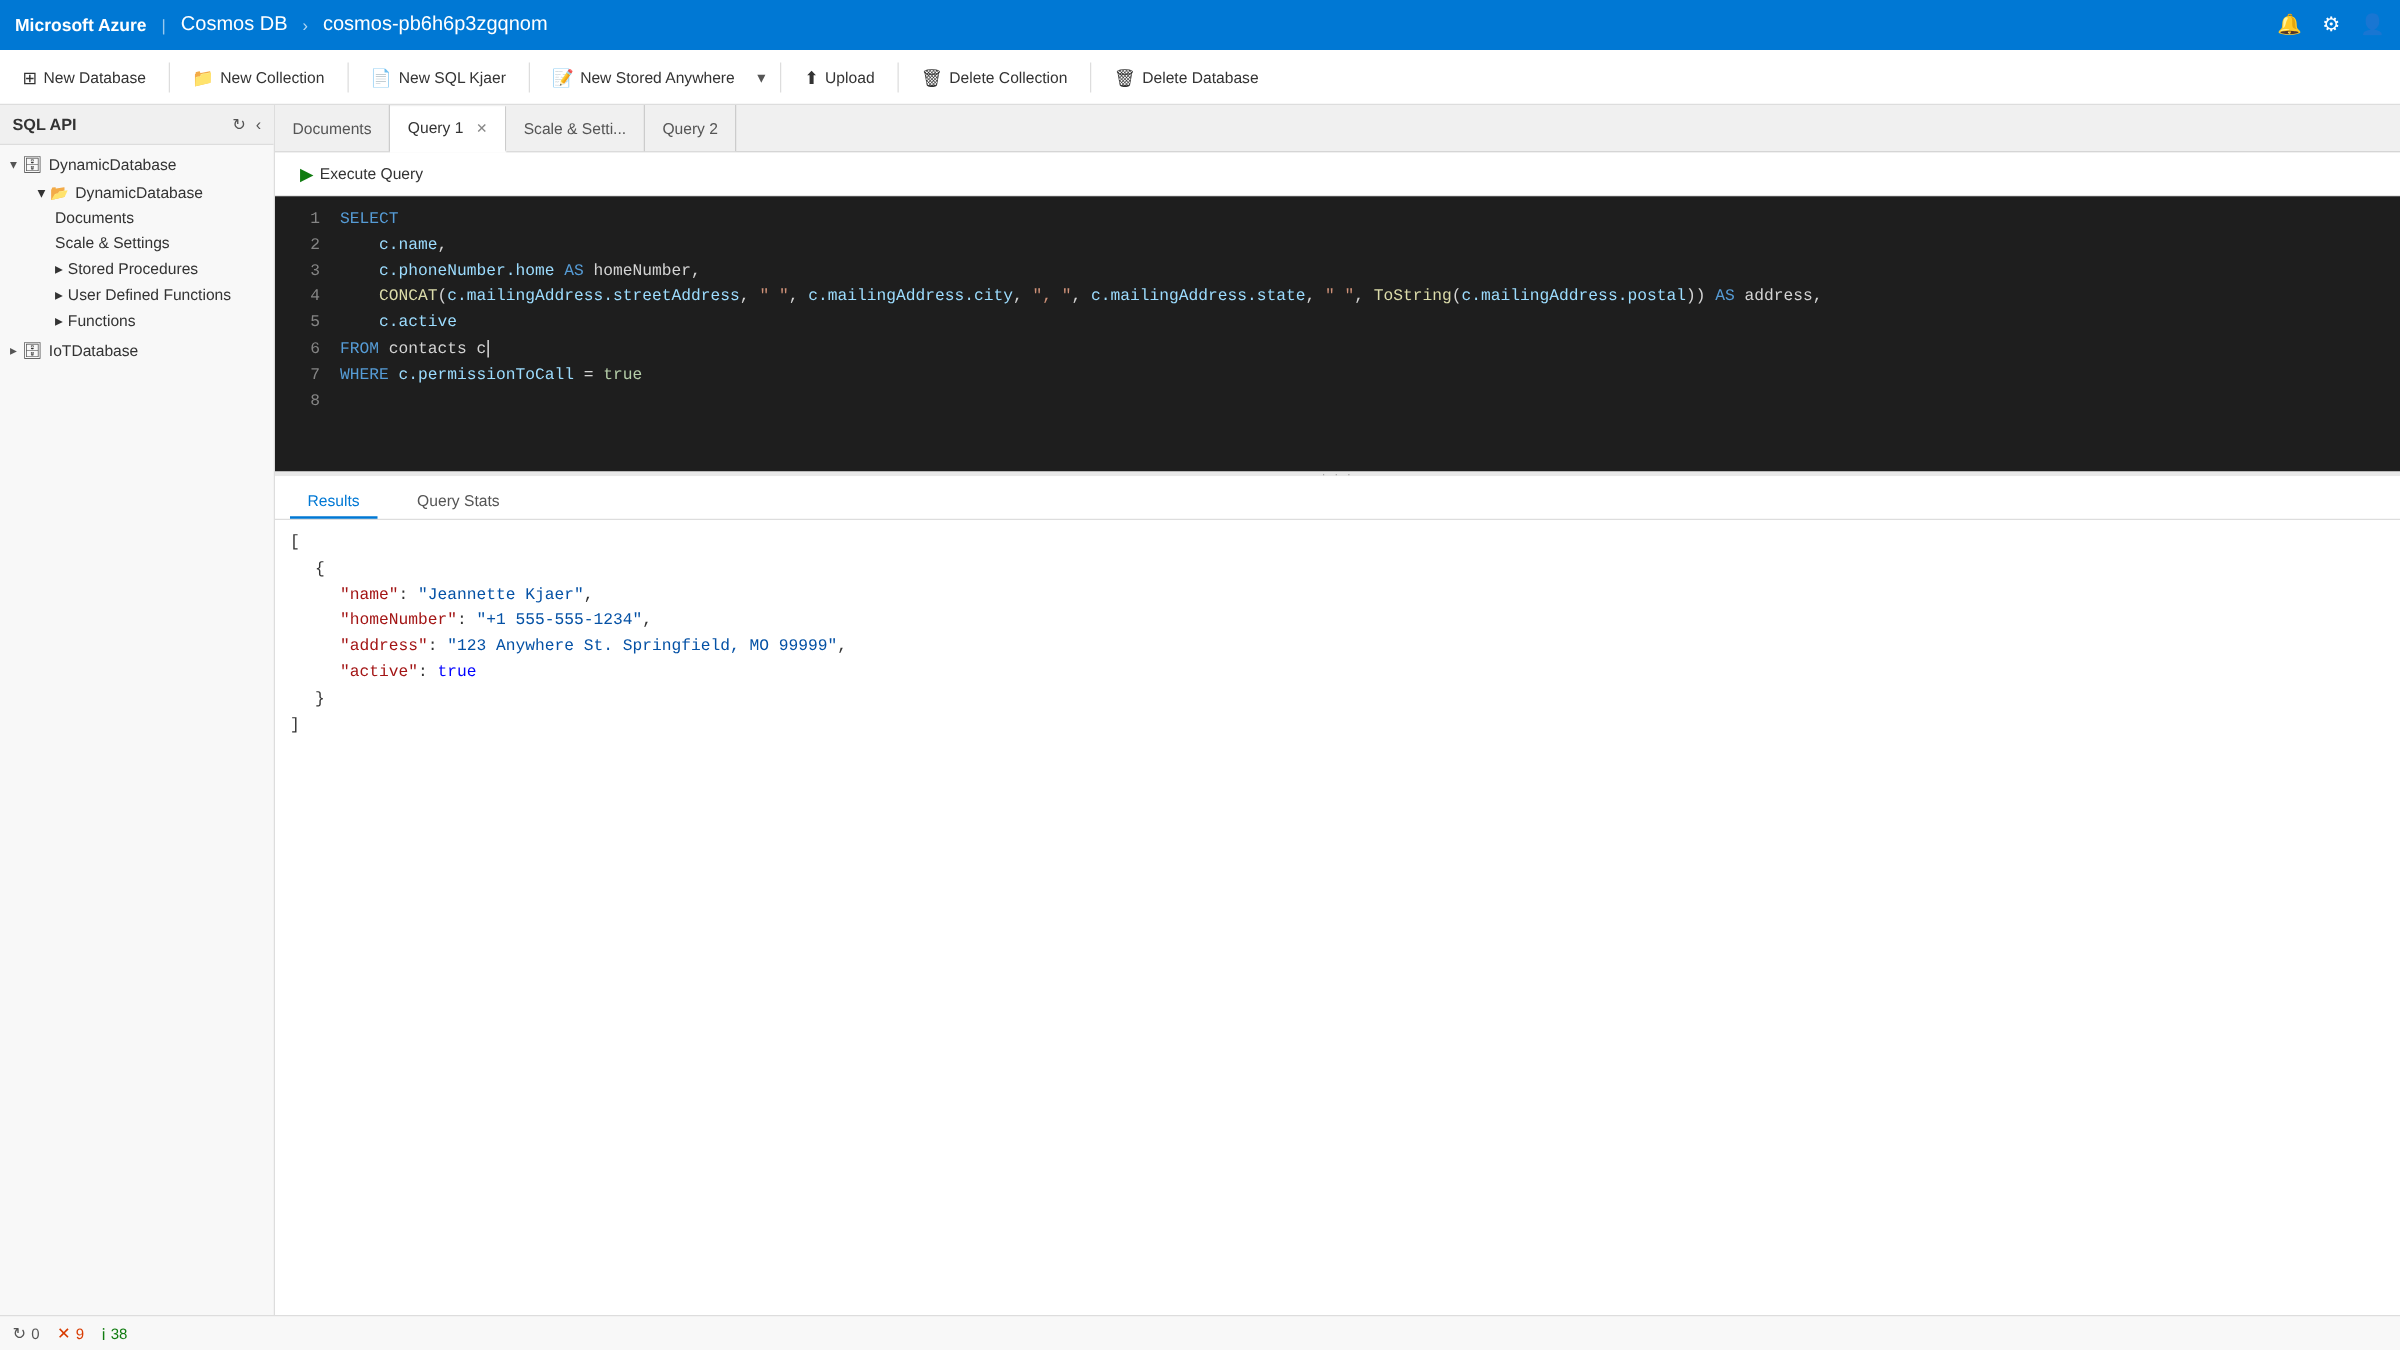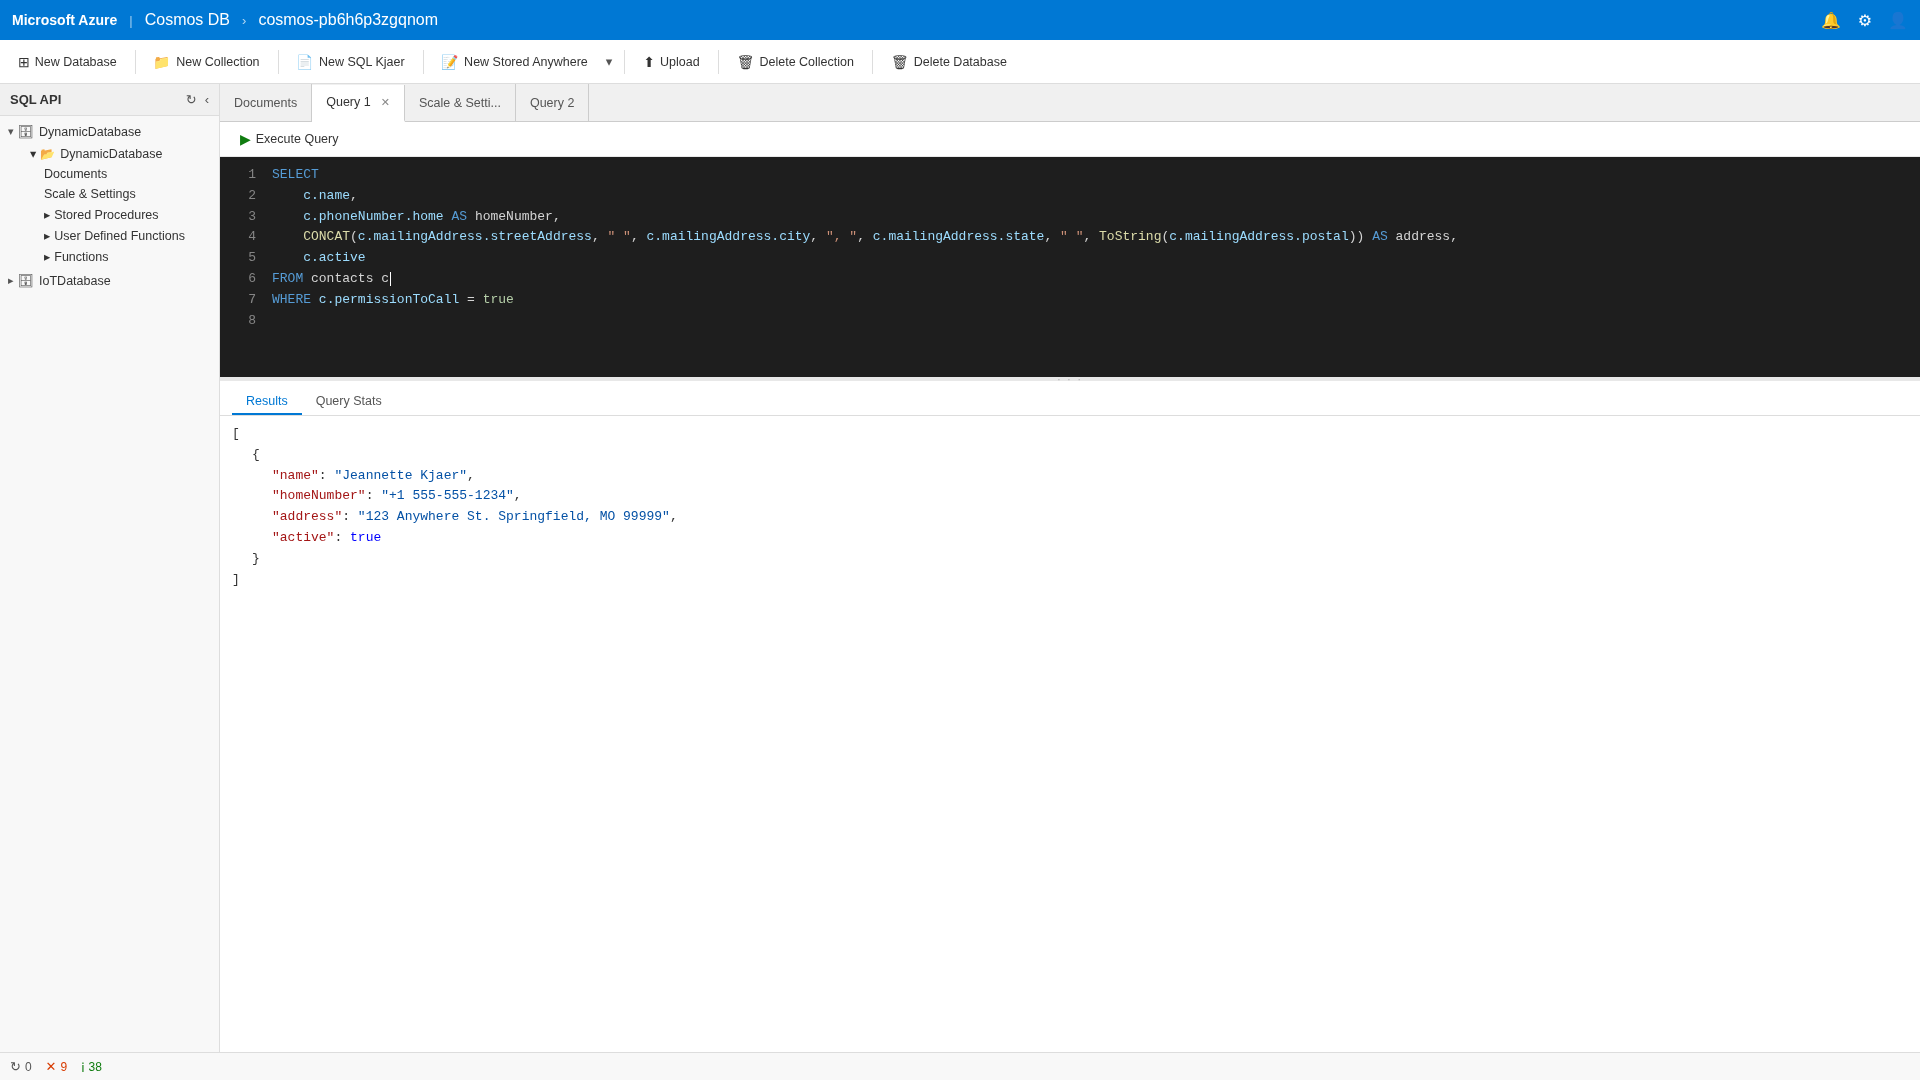"Results" #result-tabs { gap: 0 -> 18px }
